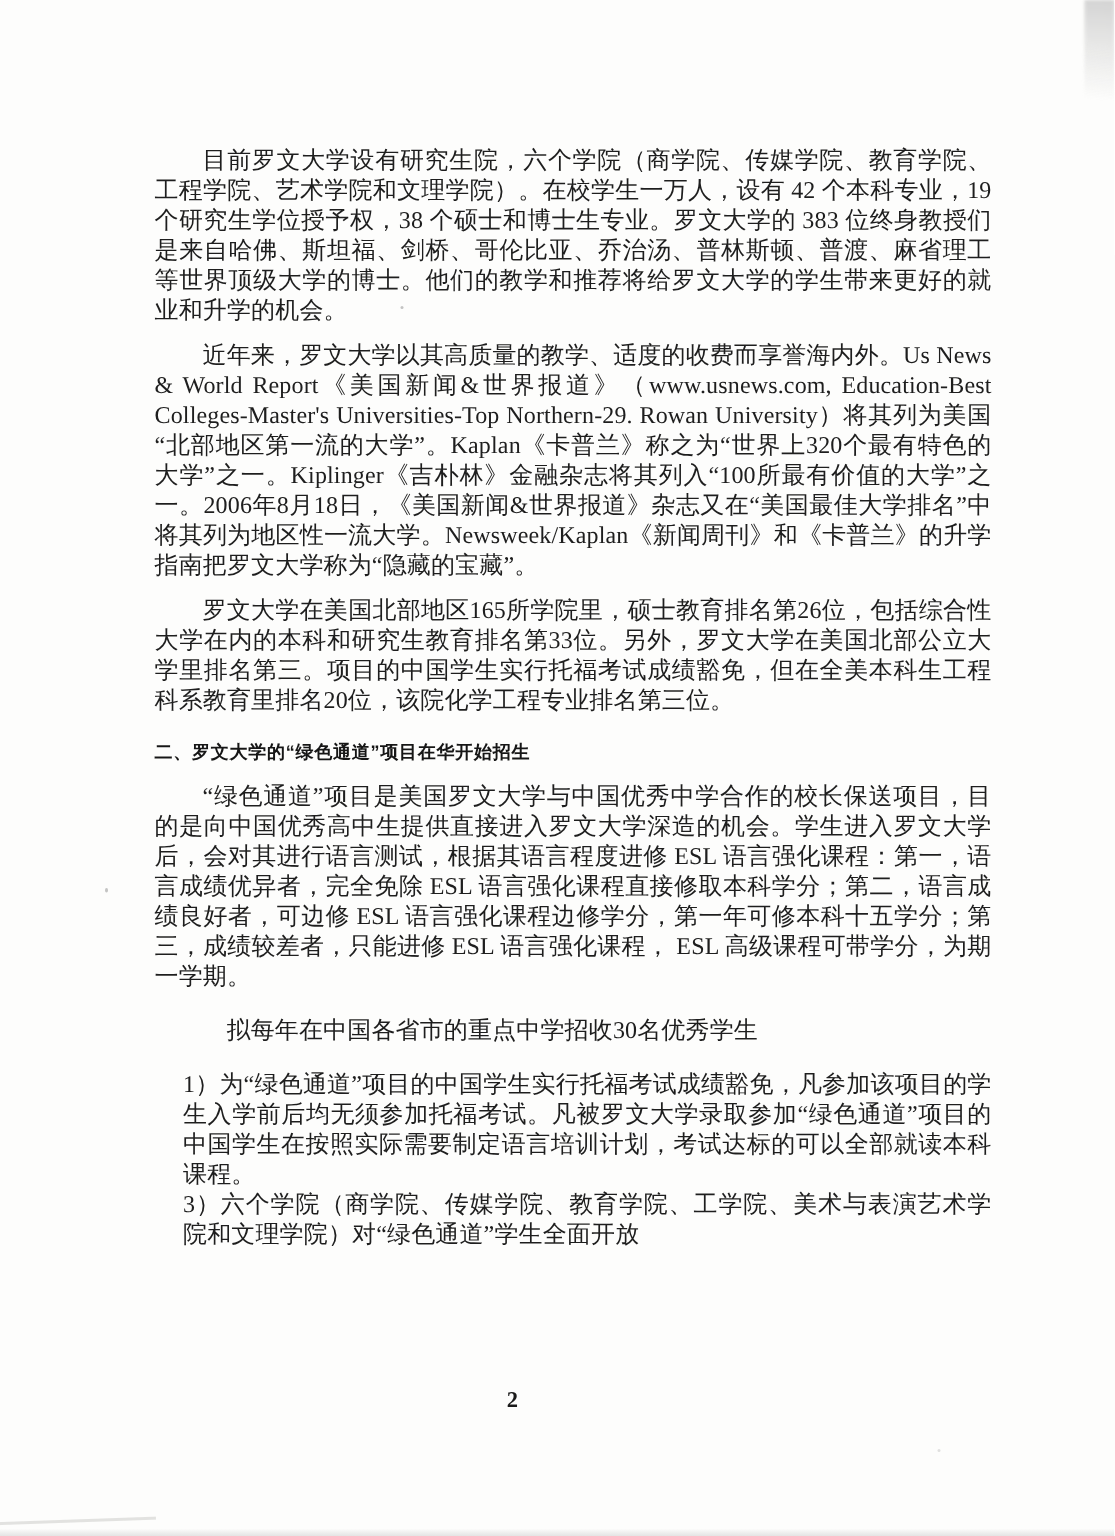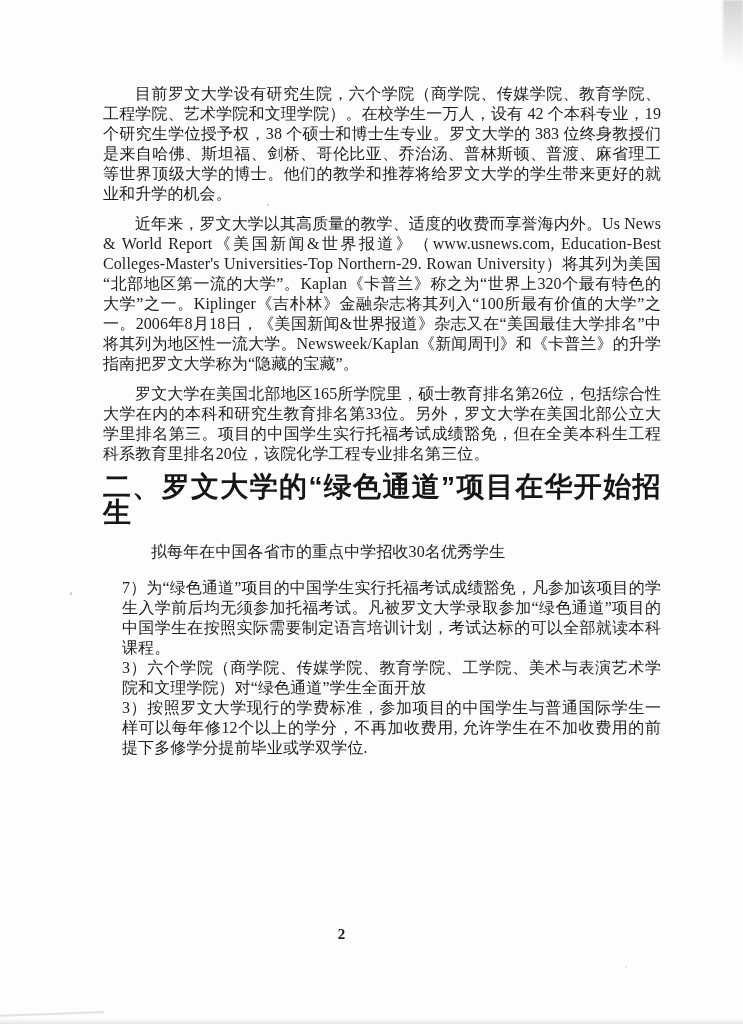"目前罗文大学设有研究生院，六个学院（商学院、传媒学院、教育学院、工程学院、艺术学" .content { top: 84px -> 98px }
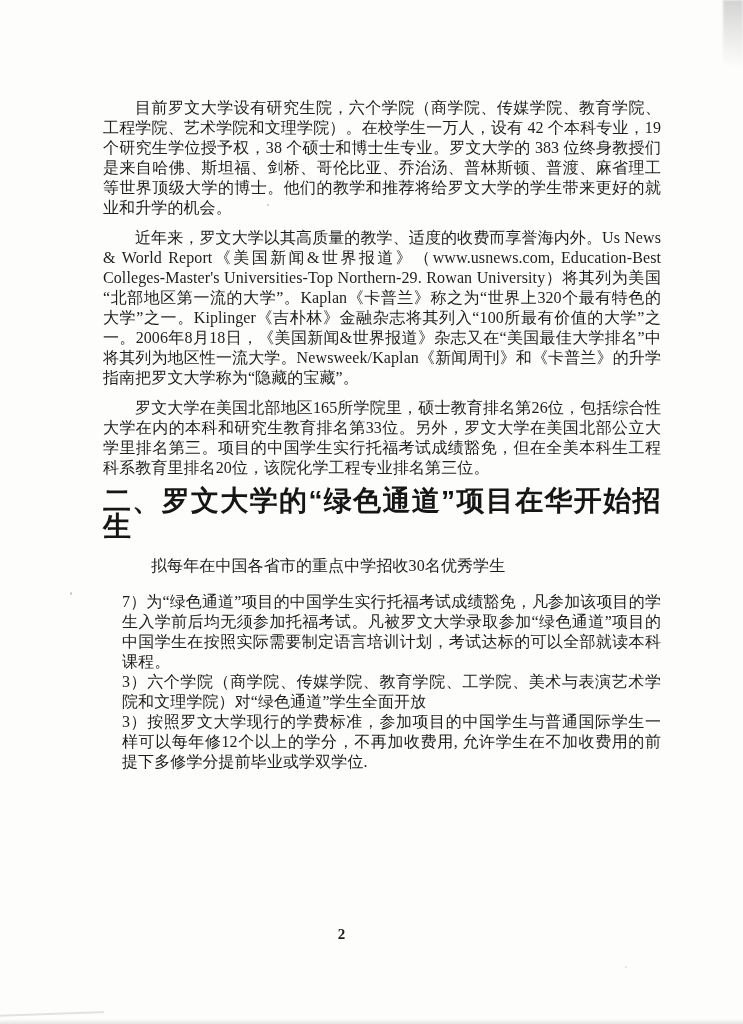"二、罗文大学的“绿色通道”项目在华开始招生" .section-heading { font-size: 28px -> 12px }
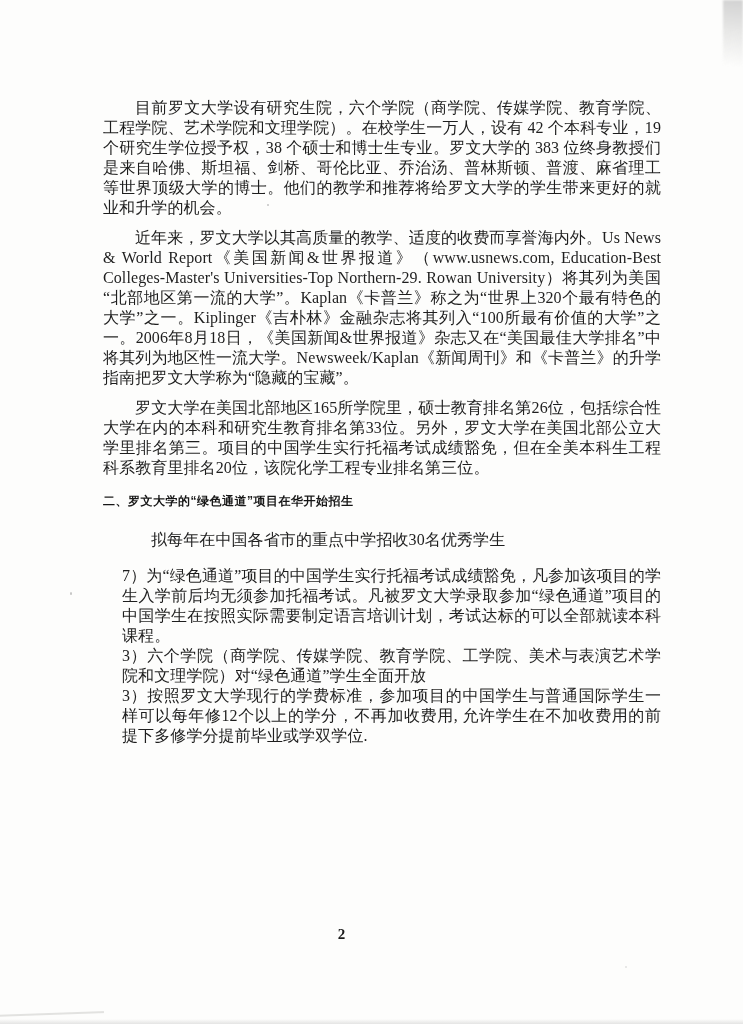"“绿色通道”项目是美国罗文大学与中国优秀中学合作的校长保送项目，目的是向中国优秀" p.para { html: none -> <p>“绿色通道”项目是美国罗文大学与中国优秀中学合作的校长保送项目，目的是向中国优秀高中生提供直接进入罗文大学深造的机会。学生进入罗文大学后，会对其进行语言测试，根据其语言程度进修 ESL 语言强化课程：第一，语言成绩优异者，完全免除 ESL 语言强化课程直接修取本科学分；第二，语言成绩良好者，可边修 ESL 语言强化课程边修学分，第一年可修本科十五学分；第三，成绩较差者，只能进修 ESL 语言强化课程， ESL 高级课程可带学分，为期一学期。</p> }
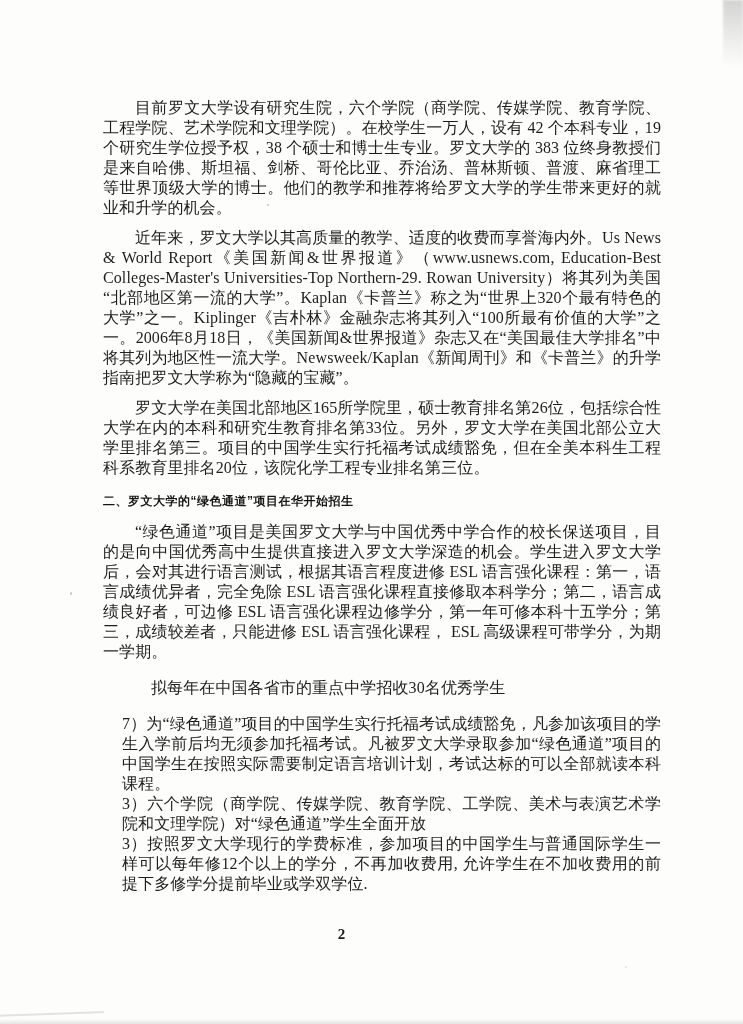"7）为“绿色通道”项目的中国学生实行托福考试成绩豁免，凡参加该项目的学生入学前后" p.list-item { text: 7 -> 1 }
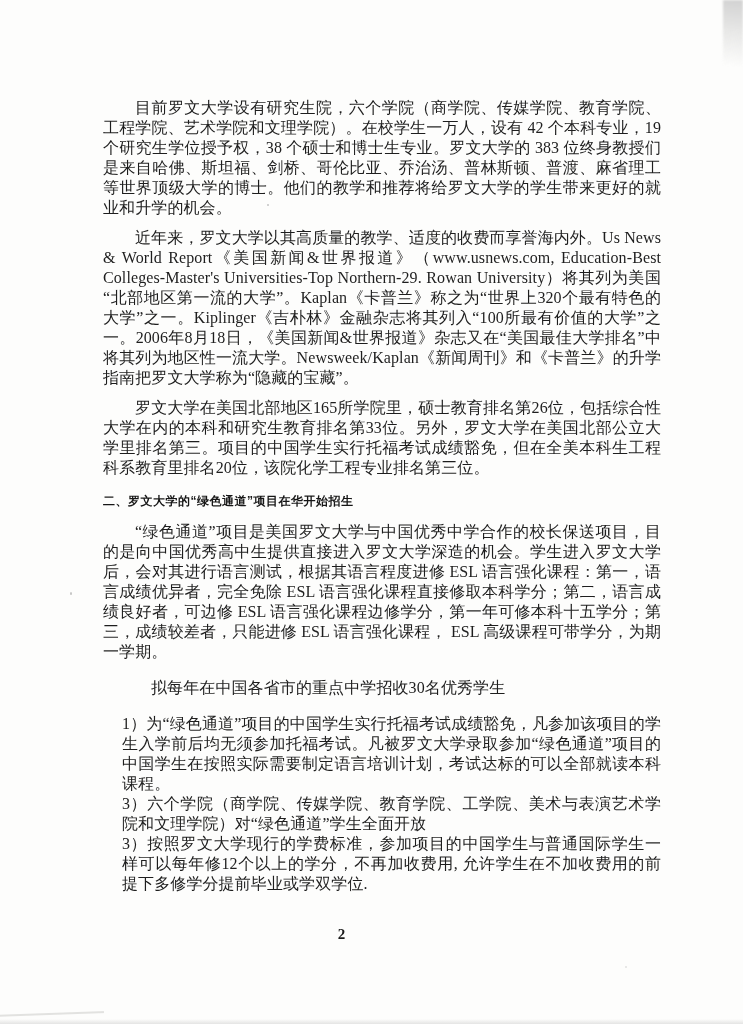"3）按照罗文大学现行的学费标准，参加项目的中国学生与普通国际学生一样可以每年修1" p.list-item { html: <p>3）按照罗文大学现行的学费标准，参加项目的中国学生与普通国际学生一样可以每年修12个以上的学分，不再加收费用, 允许学生在不加收费用的前提下多修学分提前毕业或学双学位.</p> -> none }
